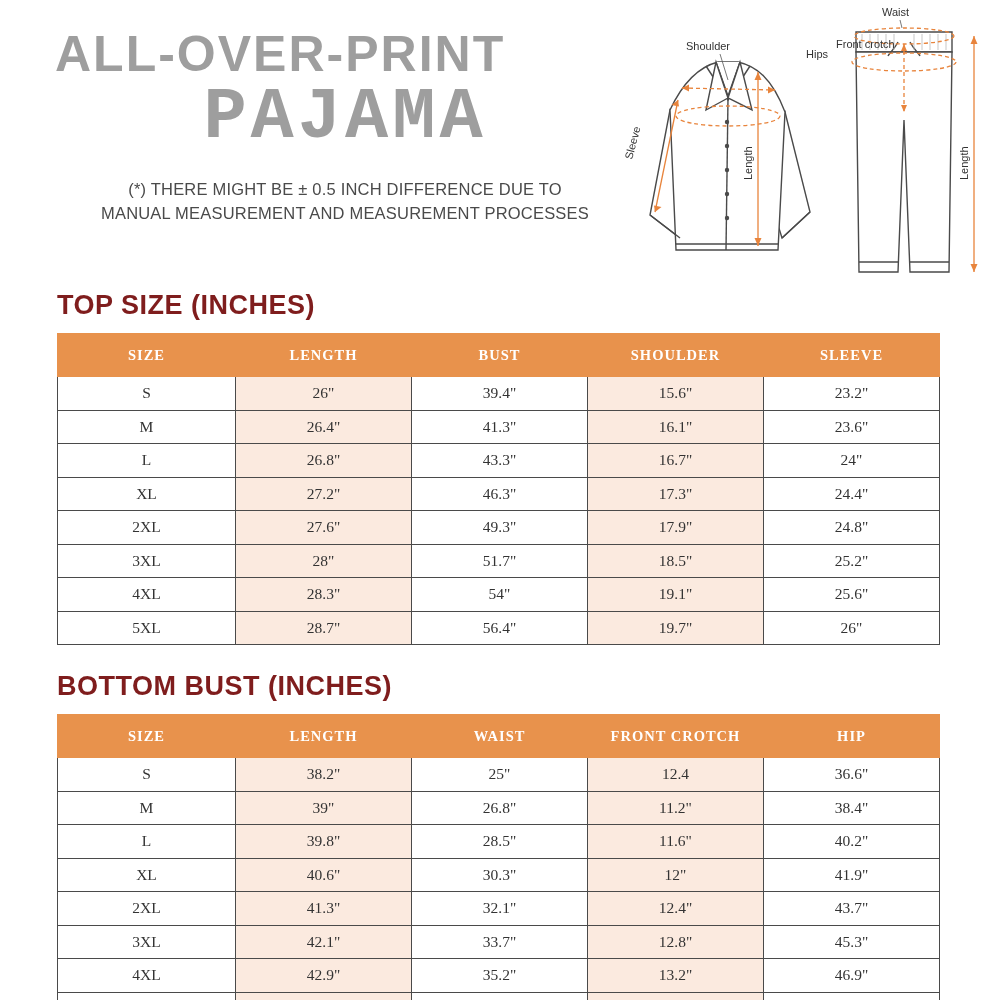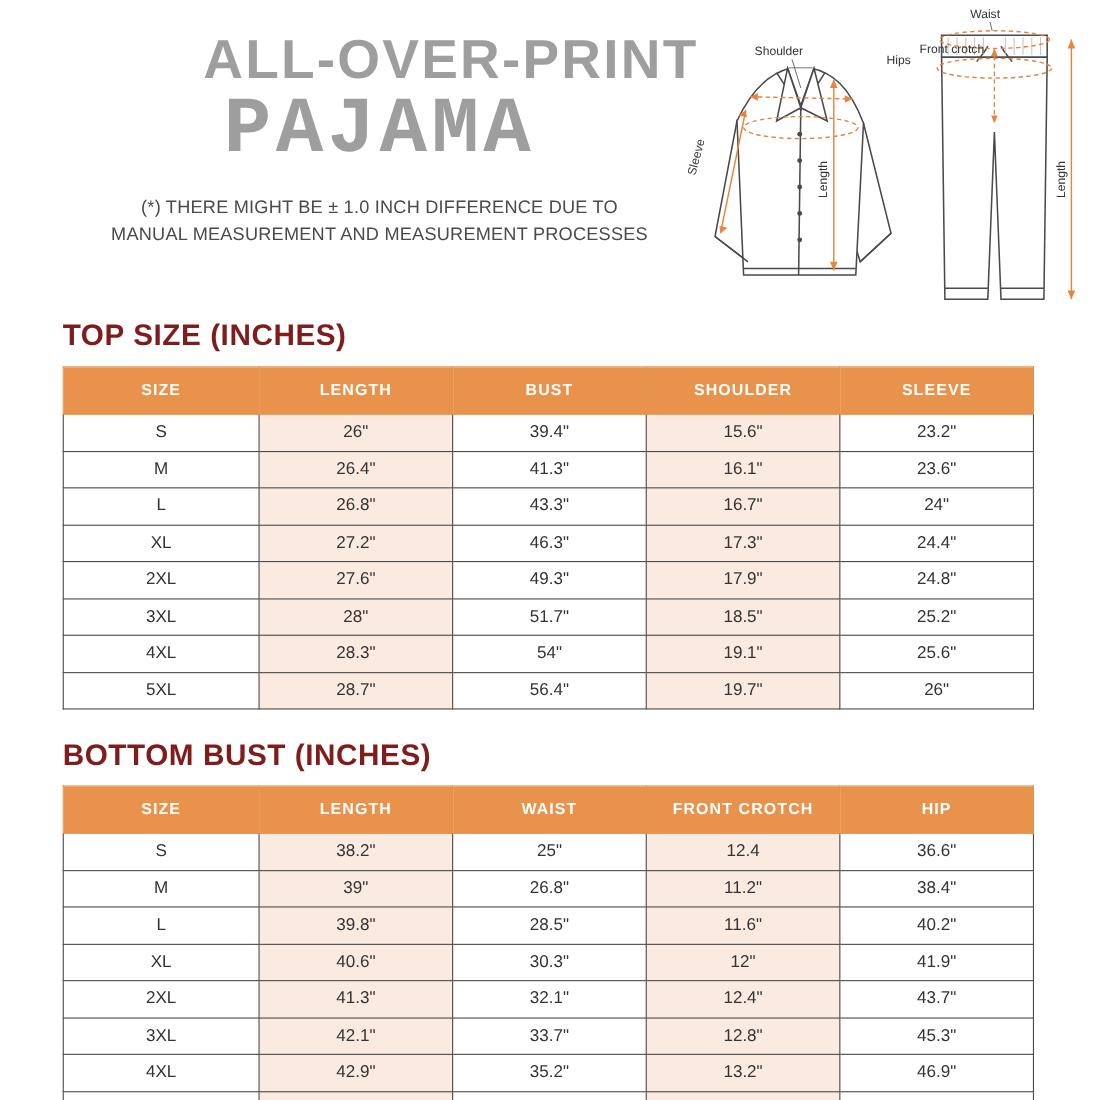"ALL-OVER-PRINT" .title-line1 { text-align: right -> left }
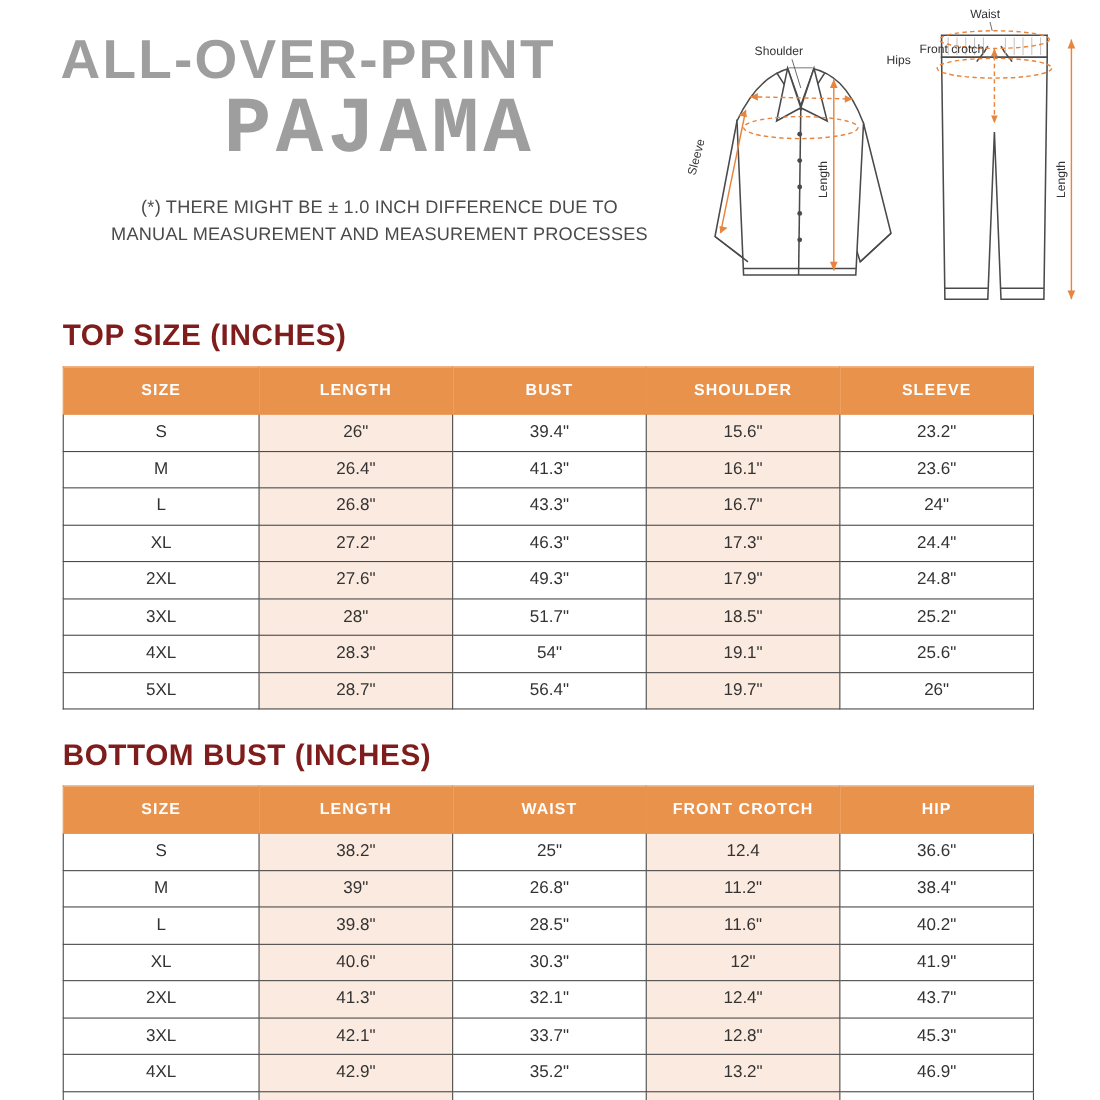"(*) THERE MIGHT BE ±" span { text: 1.0 -> 0.5 }
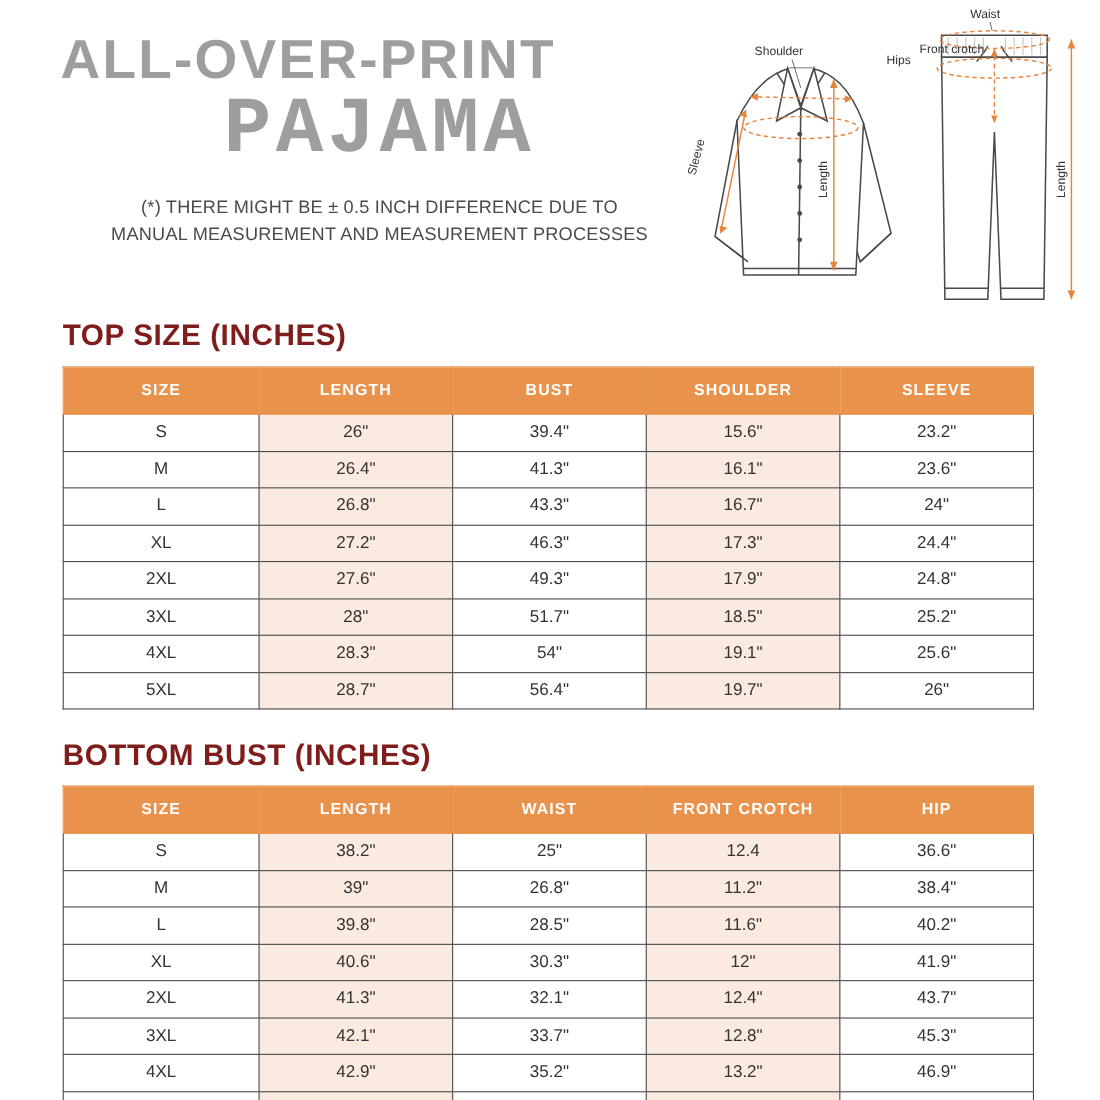"SIZE" table.size-table { font-family: none -> Liberation Serif, serif }
